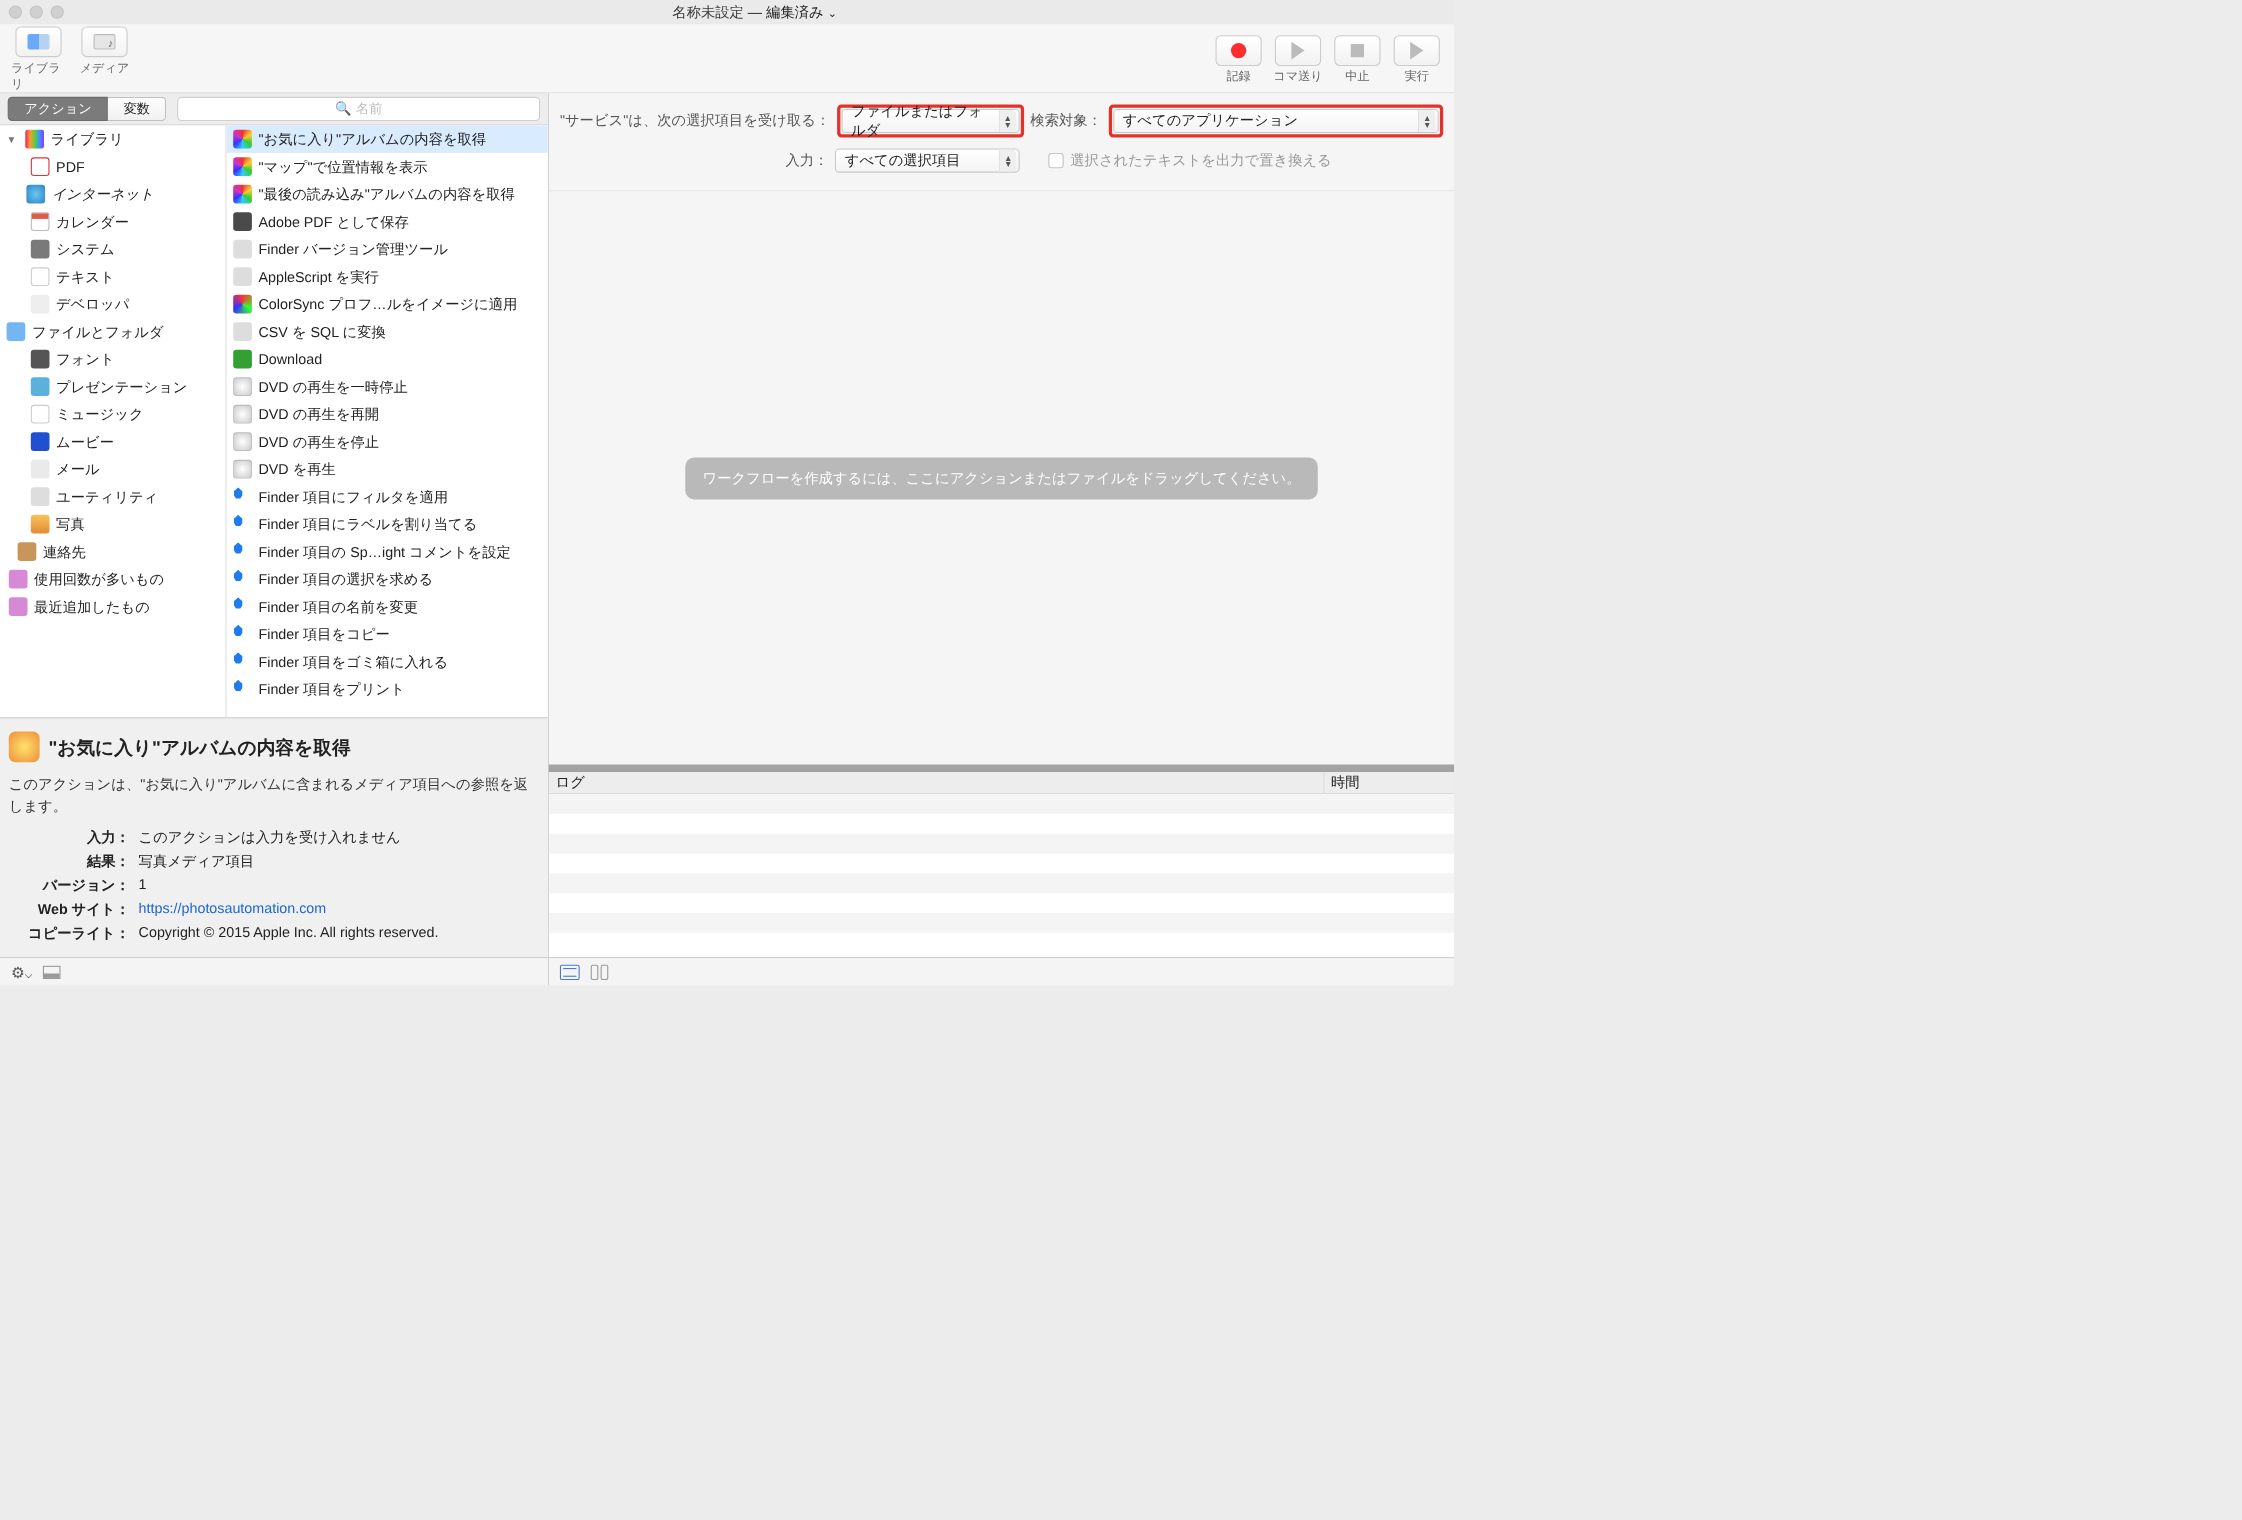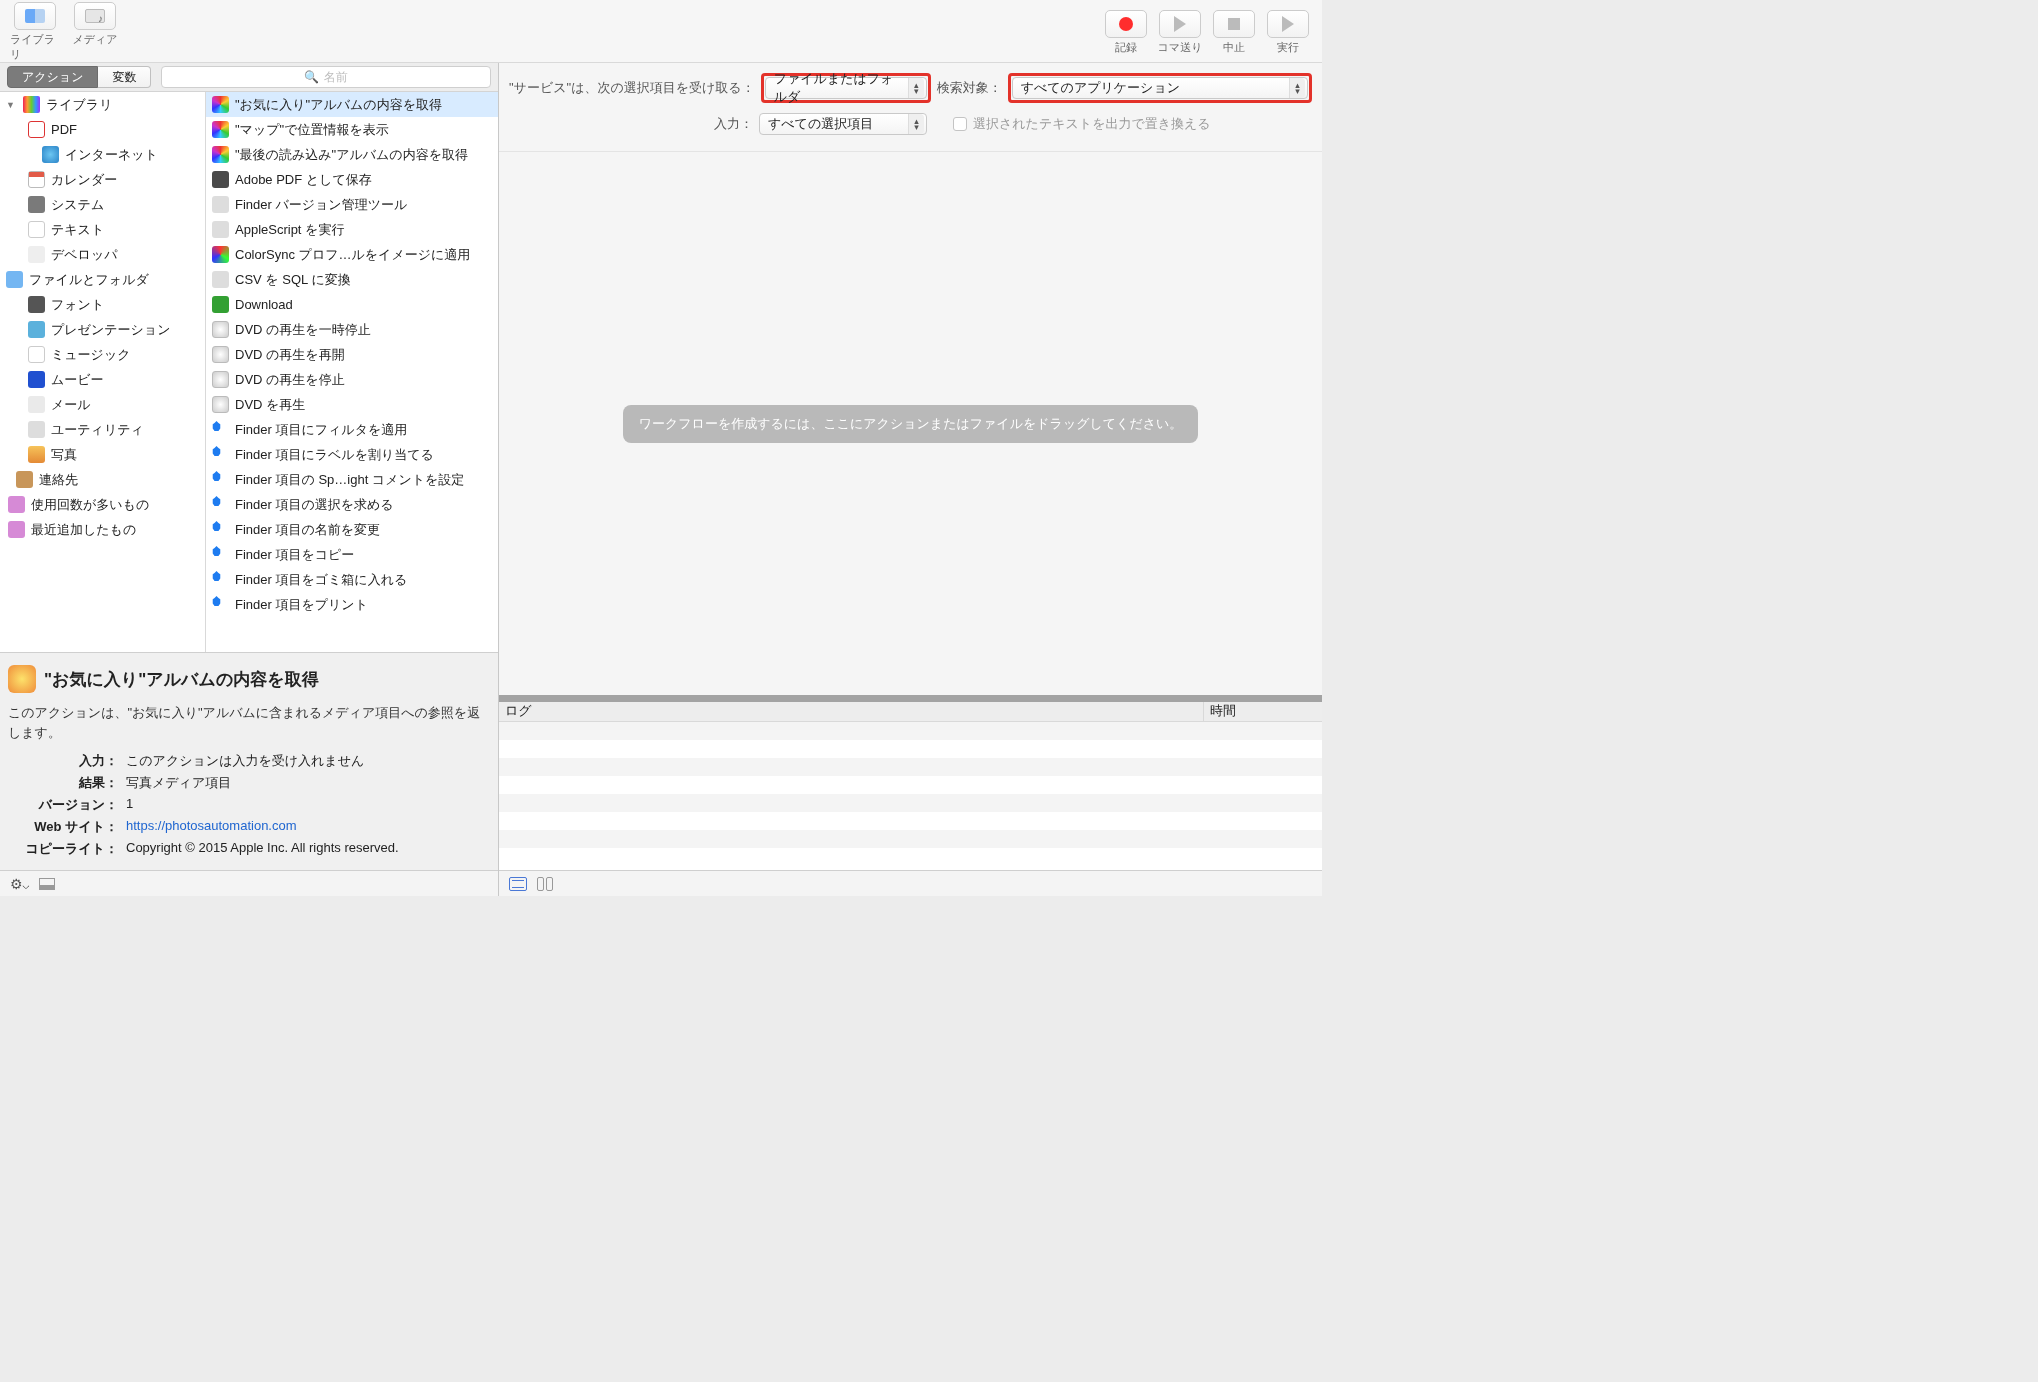"名称未設定 — 編集済み ⌄" div.titlebar { html: none -> <div> <div> <span></span> <span></span> <span></span> </div> <div> <span>名称未設定</span><span> — </span><span>編集済み</span> <span>⌄</span> </div> </div> }
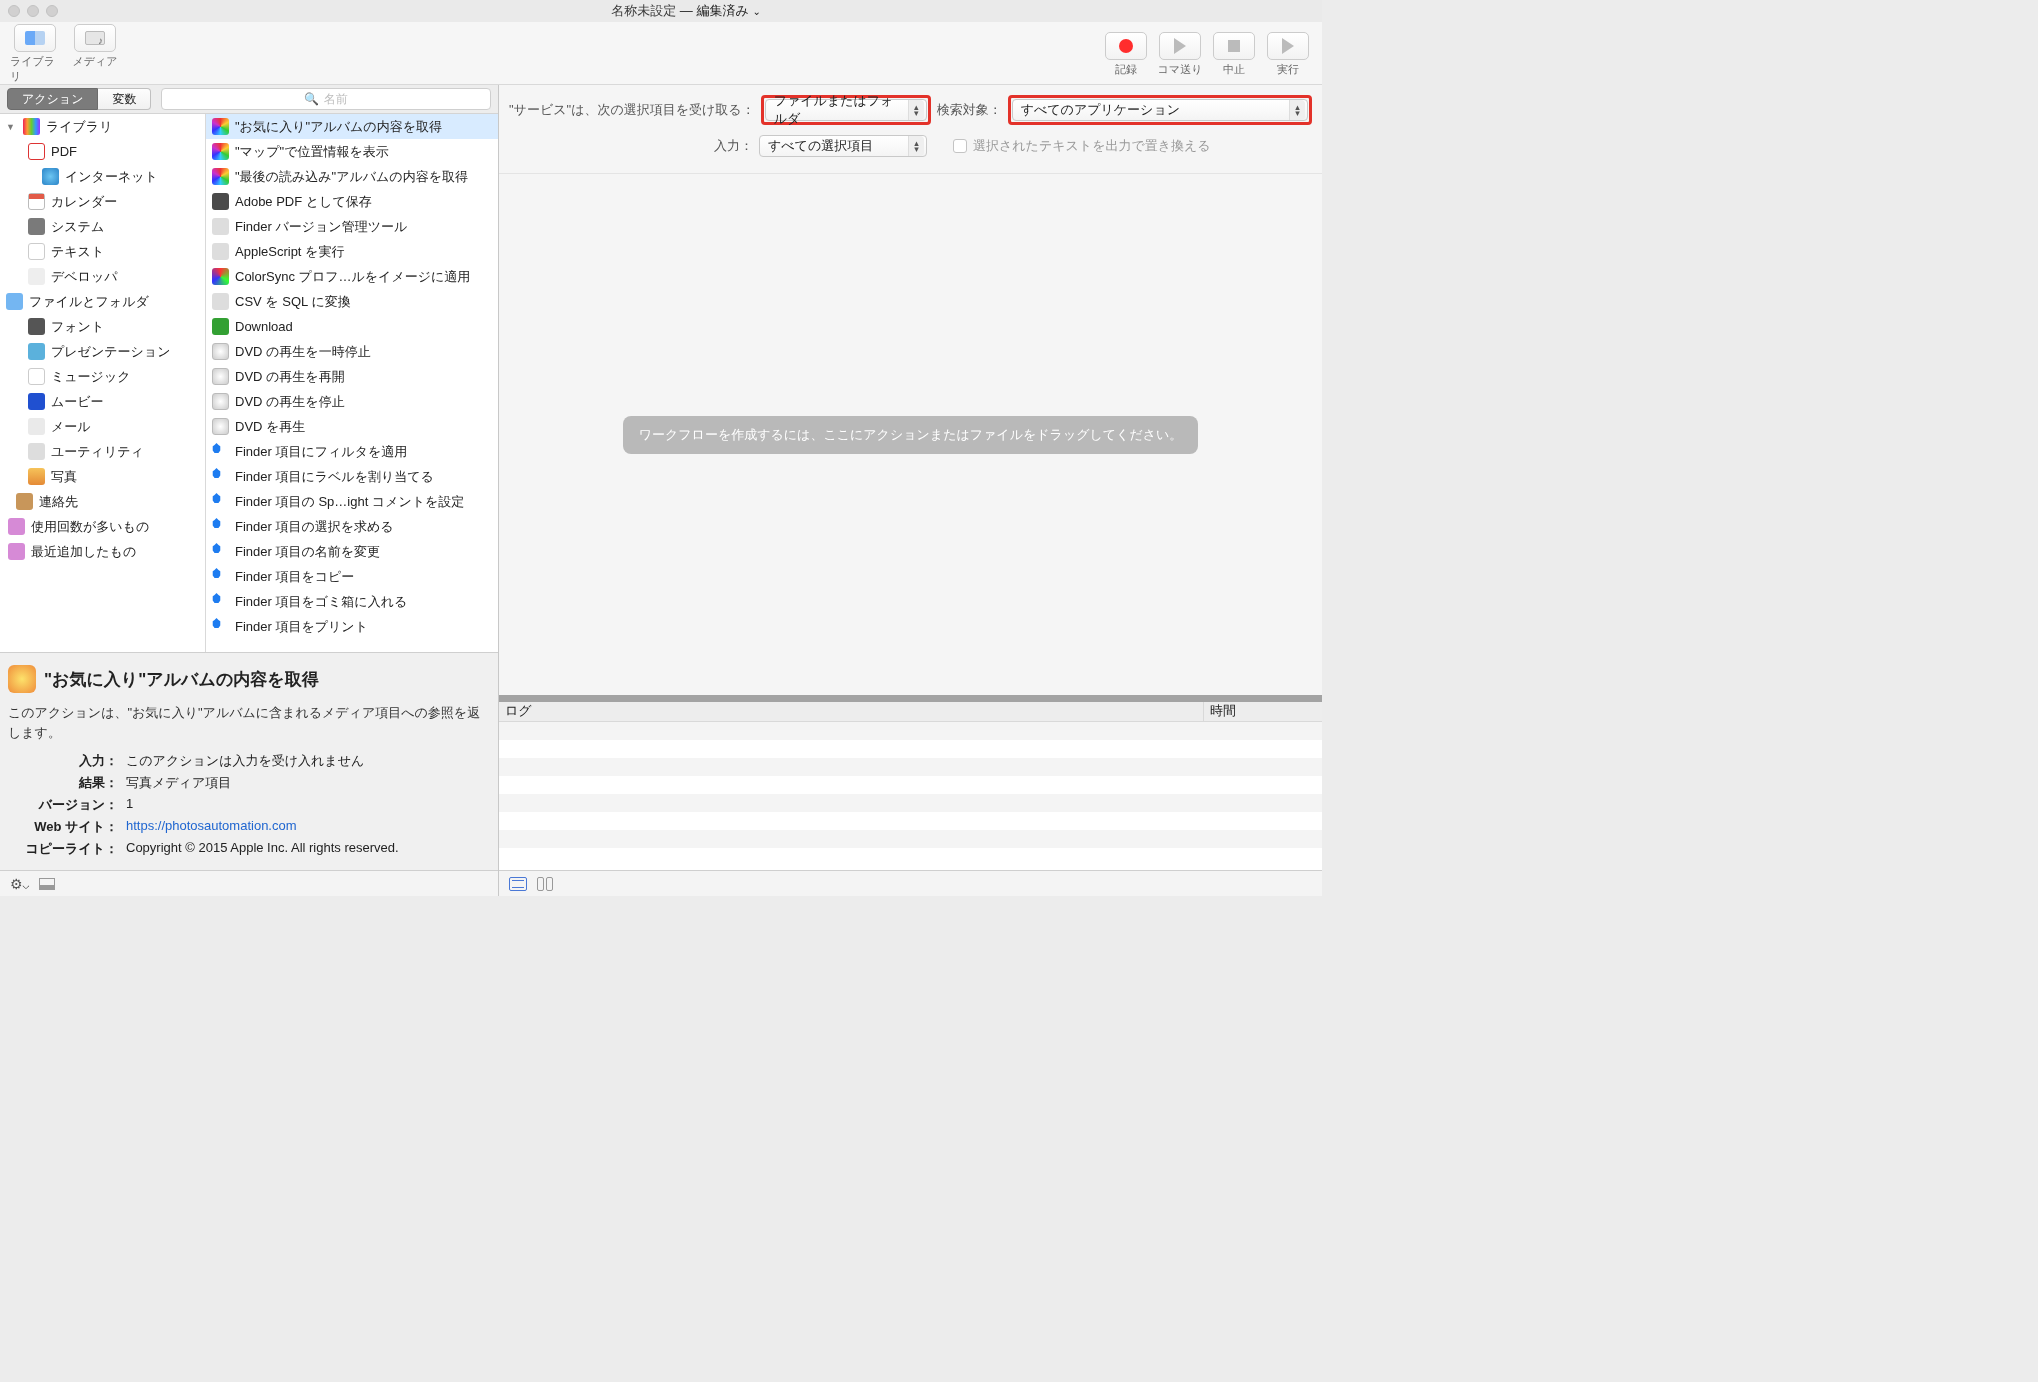"インターネット" div.row { font-style: none -> italic; padding-left: 42px -> 24px }
